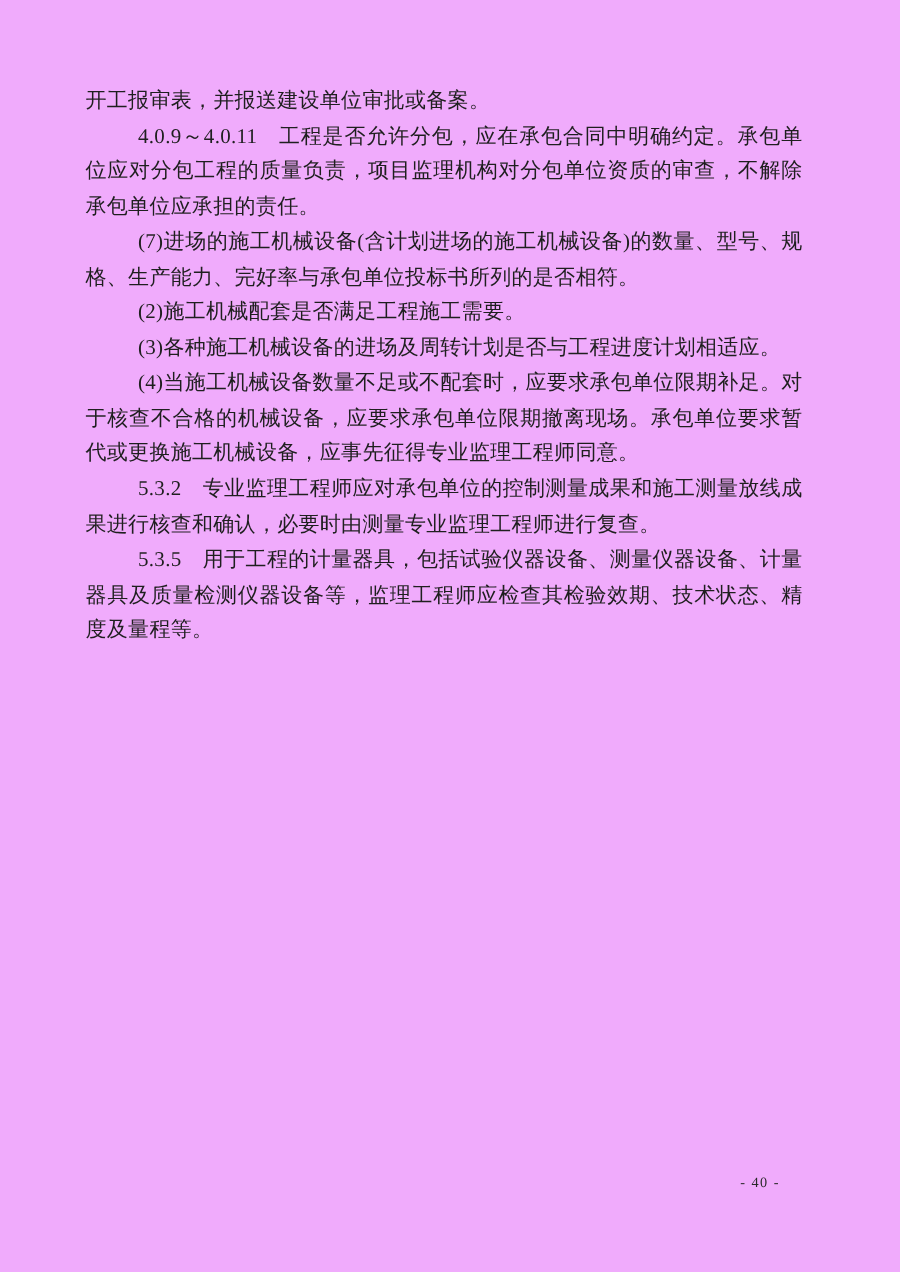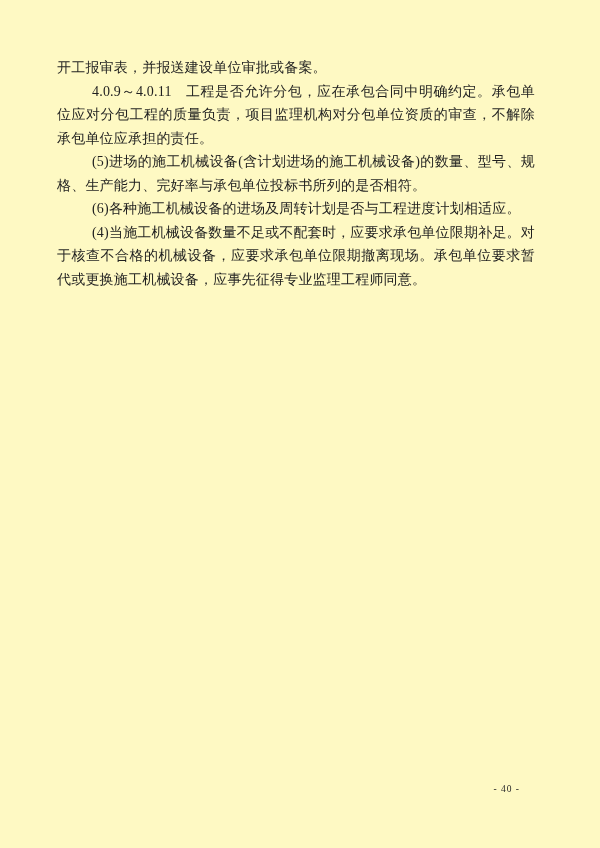"开工报审表，并报送建设单位审批或备案。" .page { background: #fef9c3 -> #f0abfc }
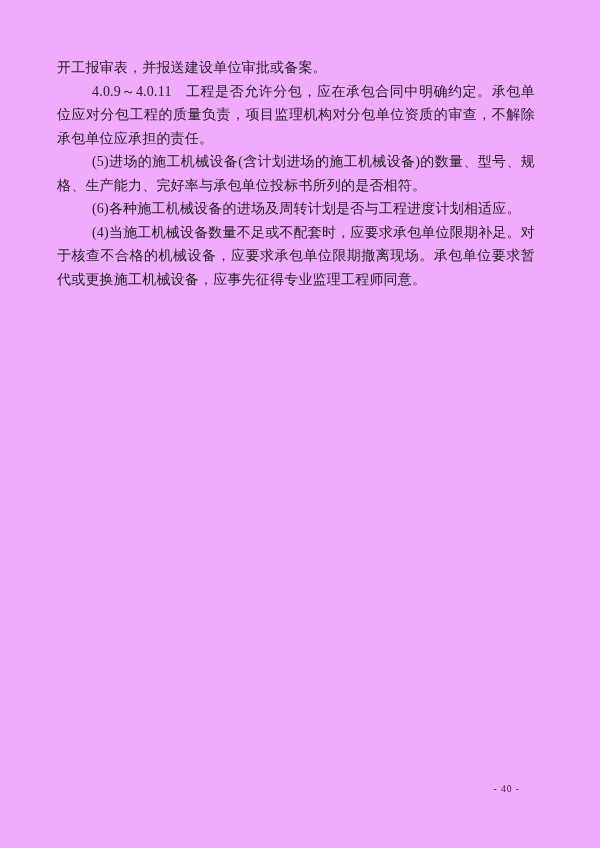"(5)进场的施工机械设备(含计划进场的施工机械设备)的数量、型号、规格、生产能力" span { text: 5 -> 7 }
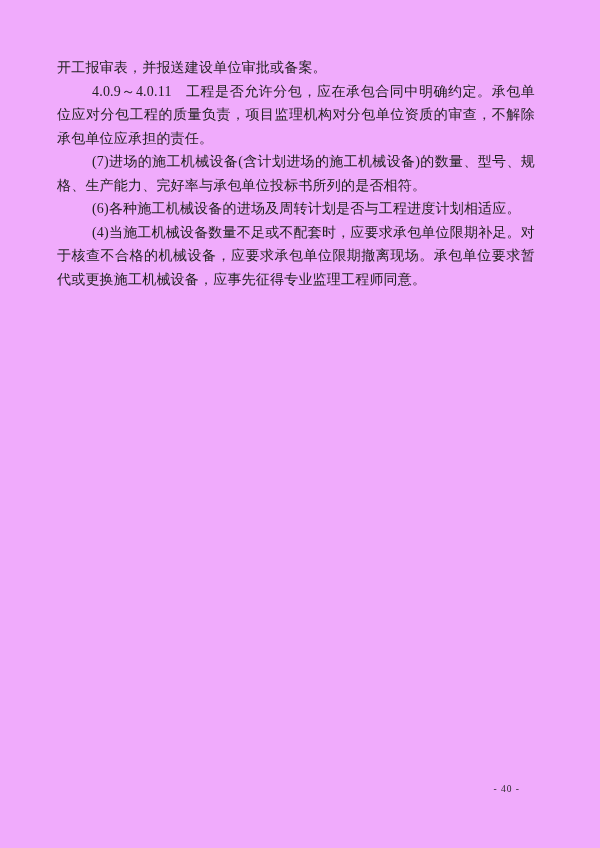"(2)施工机械配套是否满足工程施工需要。" p.para { html: none -> <p><span>(2)施工机械配套是否满足工程施工需要。</span></p> }
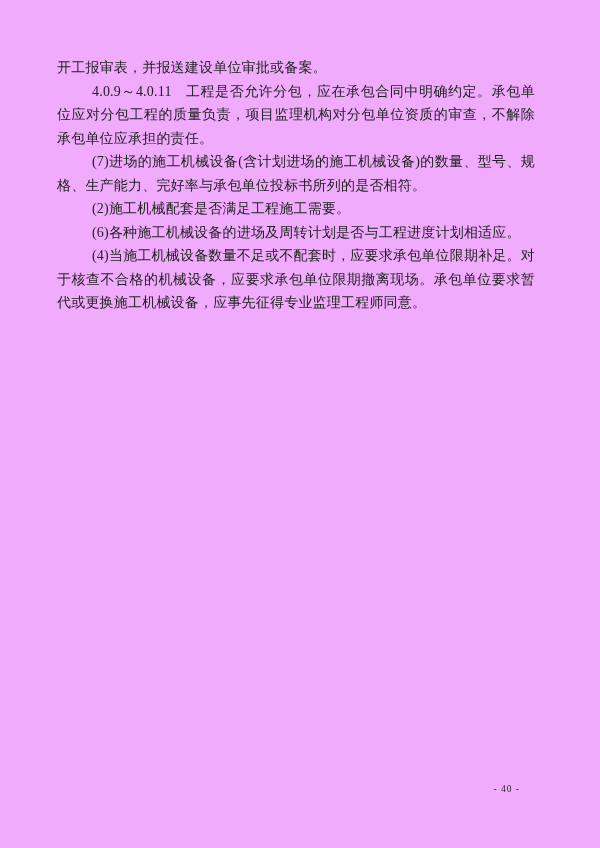"(6)各种施工机械设备的进场及周转计划是否与工程进度计划相适应。" span { text: 6 -> 3 }
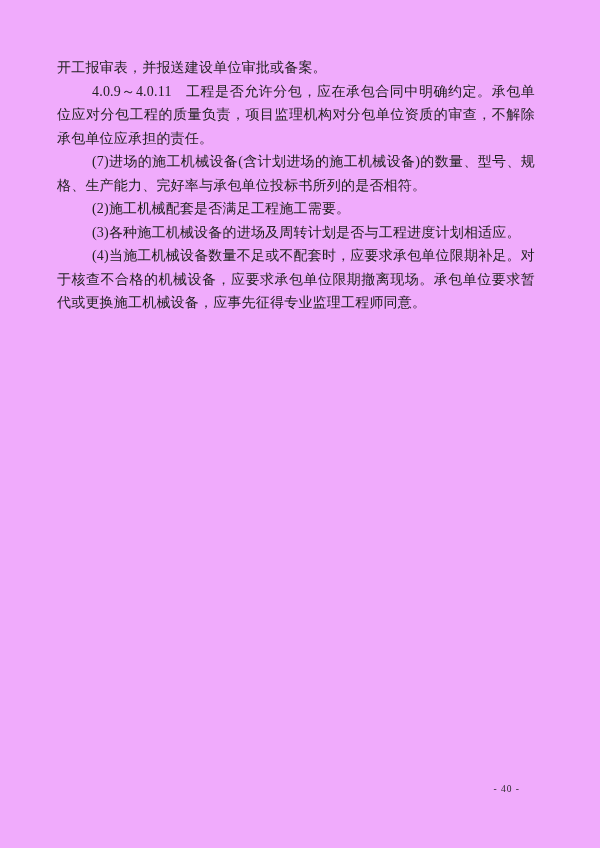"5.3.2" p.para { html: none -> <p><span>5.3.2</span><span>专业监理工程师应对承包单位的控制测量成果和施工测量放线成果进行核查和确认，必要时由测量专业监理工程师进行复查。</span></p> }
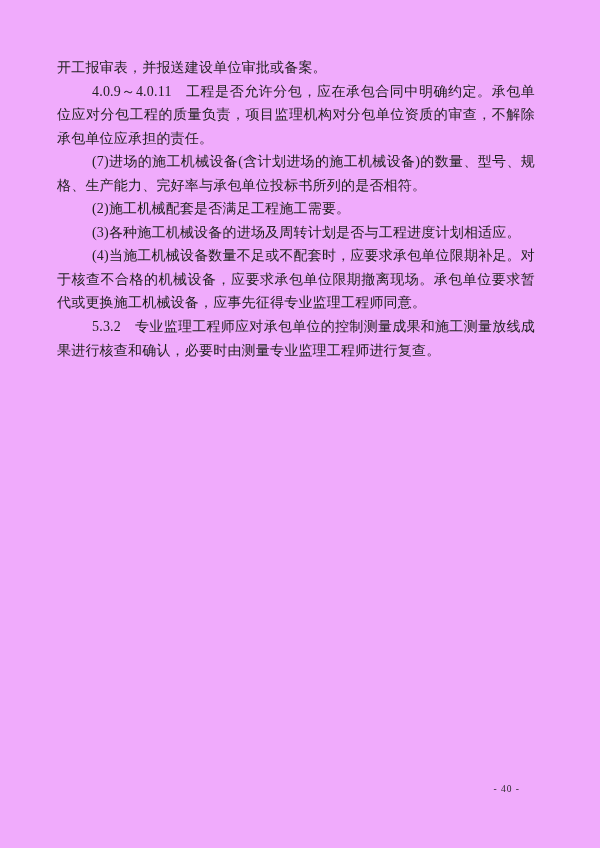"5.3.5" p.para { html: none -> <p><span>5.3.5</span><span>用于工程的计量器具，包括试验仪器设备、测量仪器设备、计量器具及质量检测仪器设备等，监理工程师应检查其检验效期、技术状态、精度及量程等。</span></p> }
